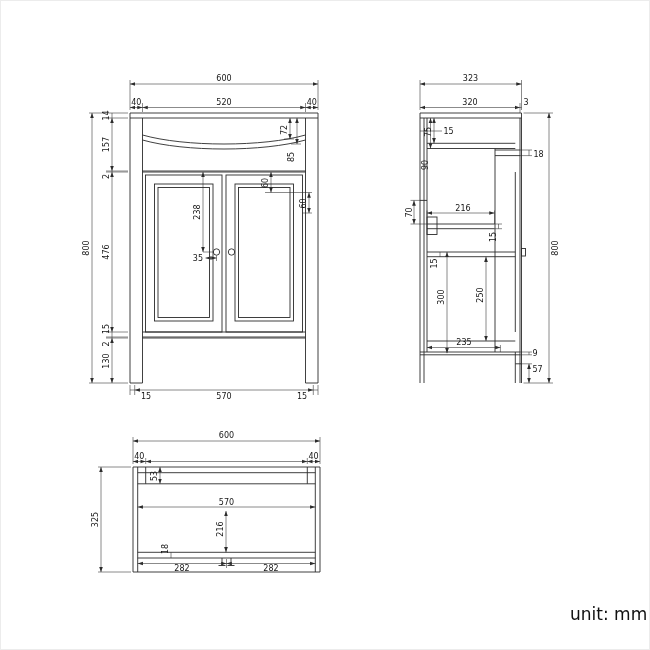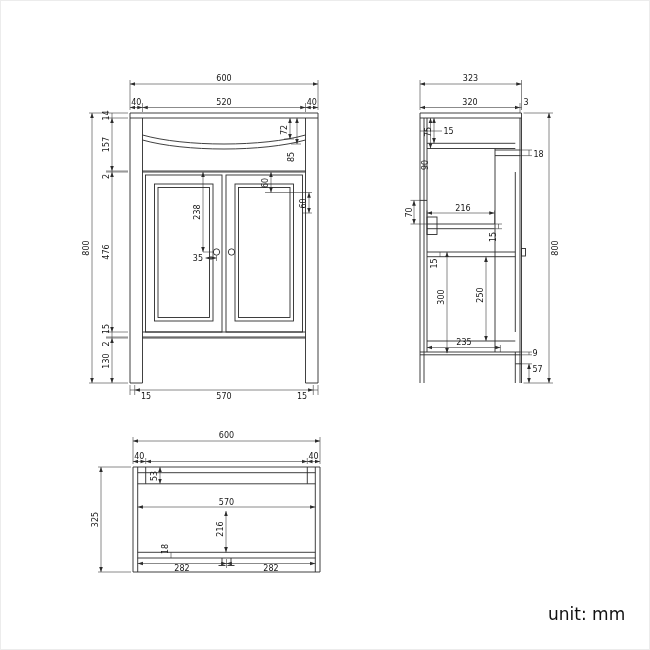"unit: mm" #unit-label { left: 548px -> 570px }
